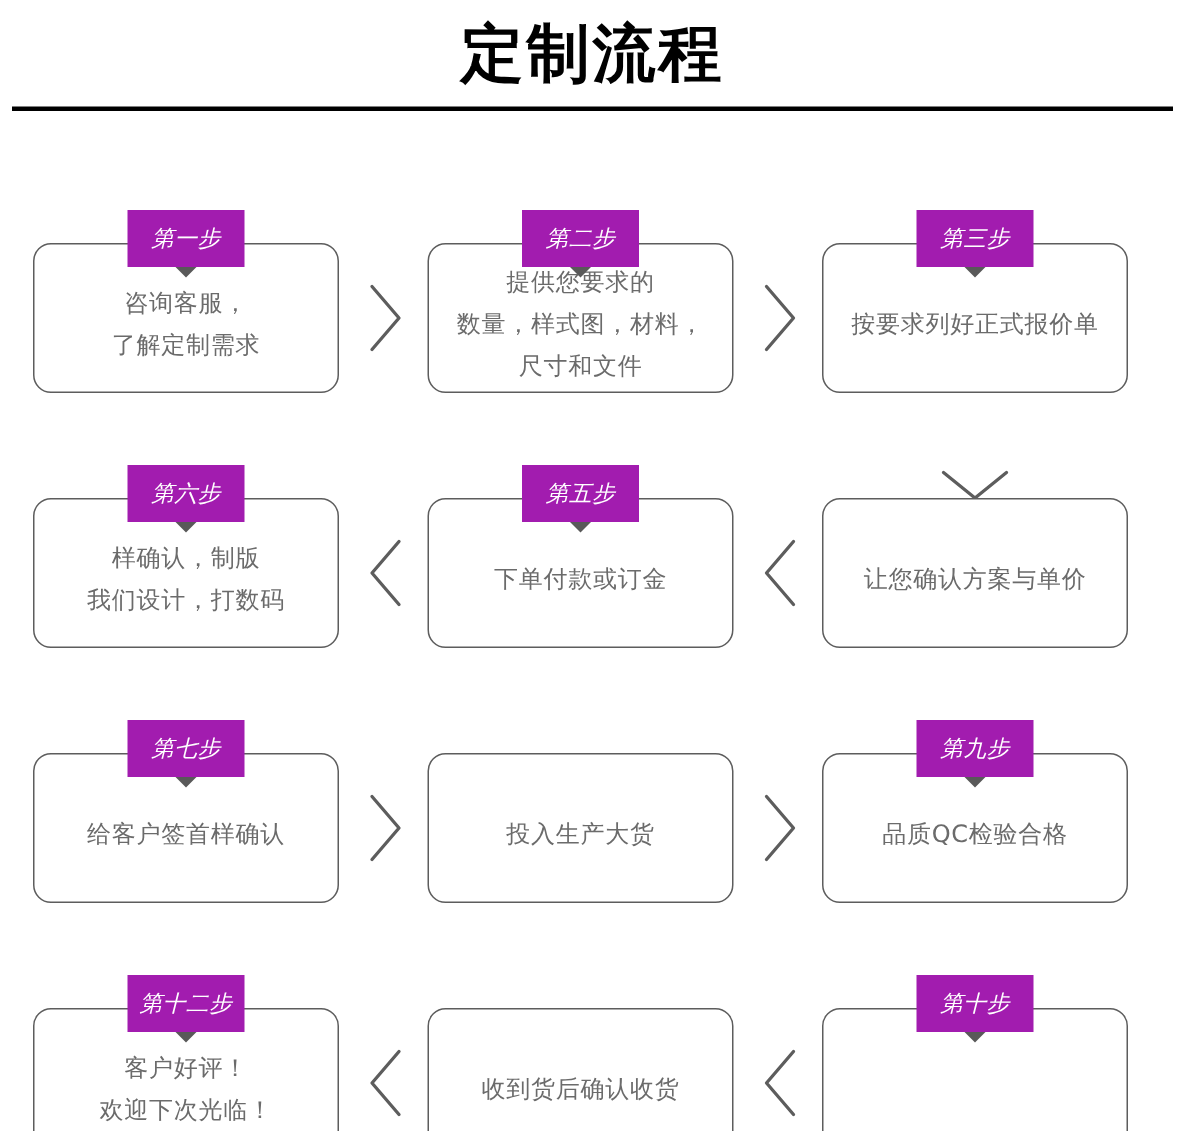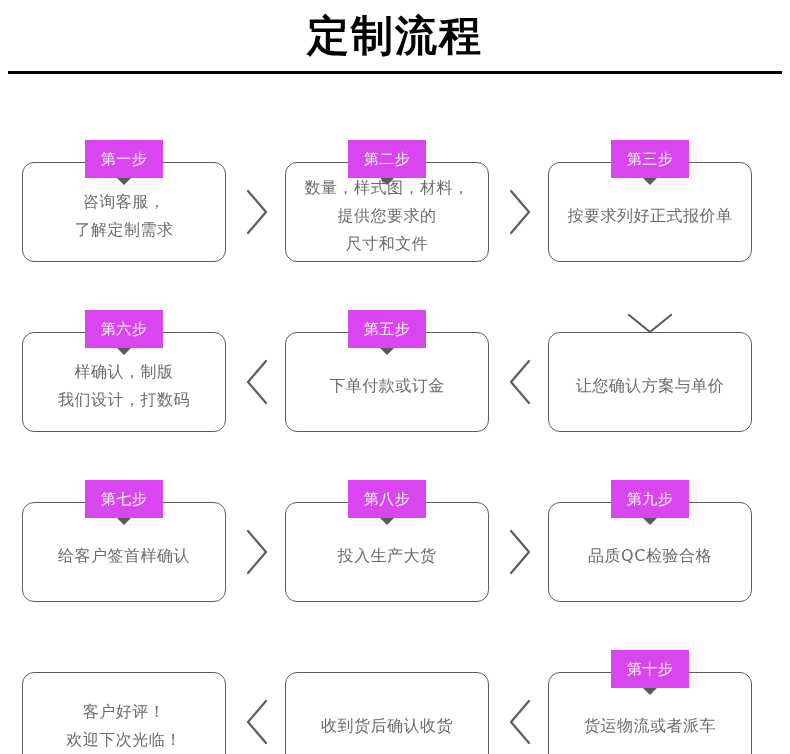"第一步" .step-badge { background: #d946ef -> #a21caf; font-style: none -> italic }
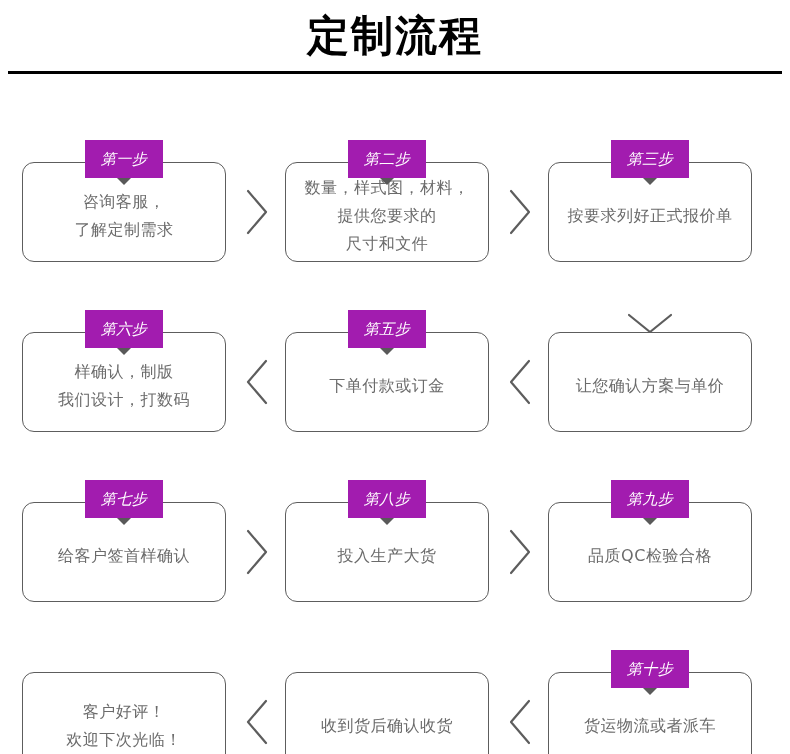"数量，样式图，材料，" span.line { order: before "提供您要求的" -> after "提供您要求的" }
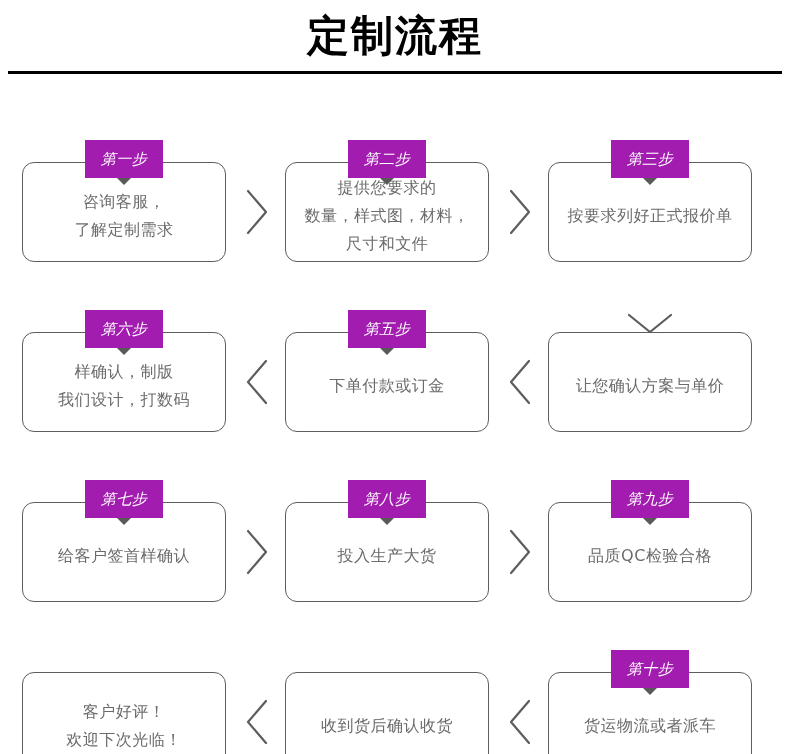"第八步" div.step-badge { html: <div>第八步</div> -> none }
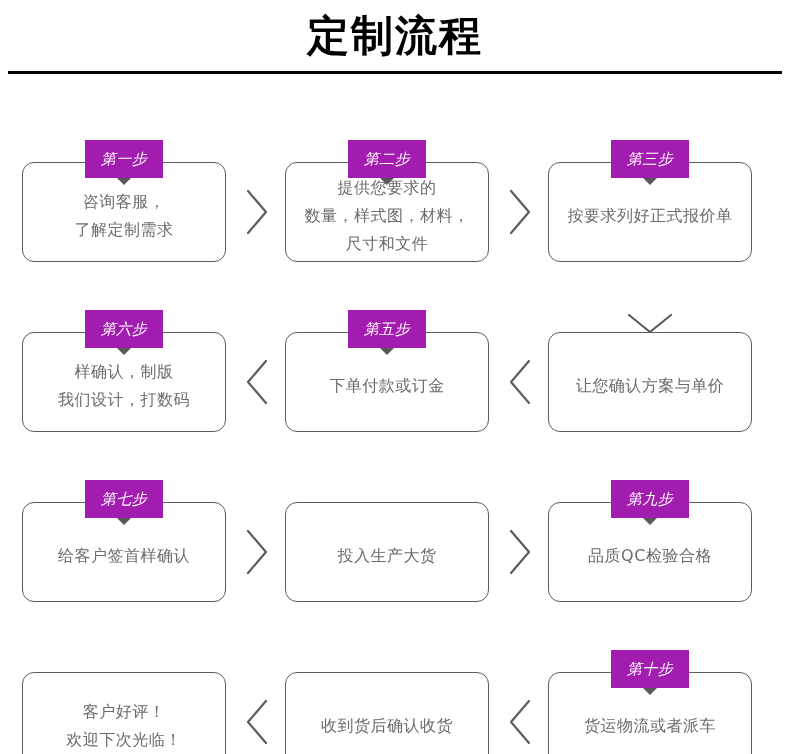"第十二步" div.step-badge { html: none -> <div>第十二步</div> }
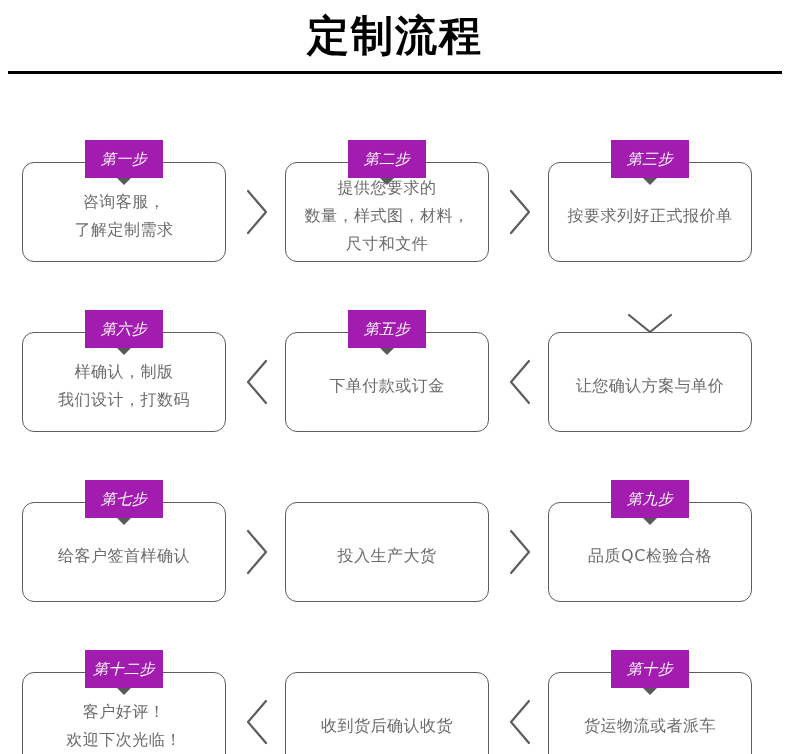"货运物流或者派车" span.line { html: <span>货运物流或者派车</span> -> none }
